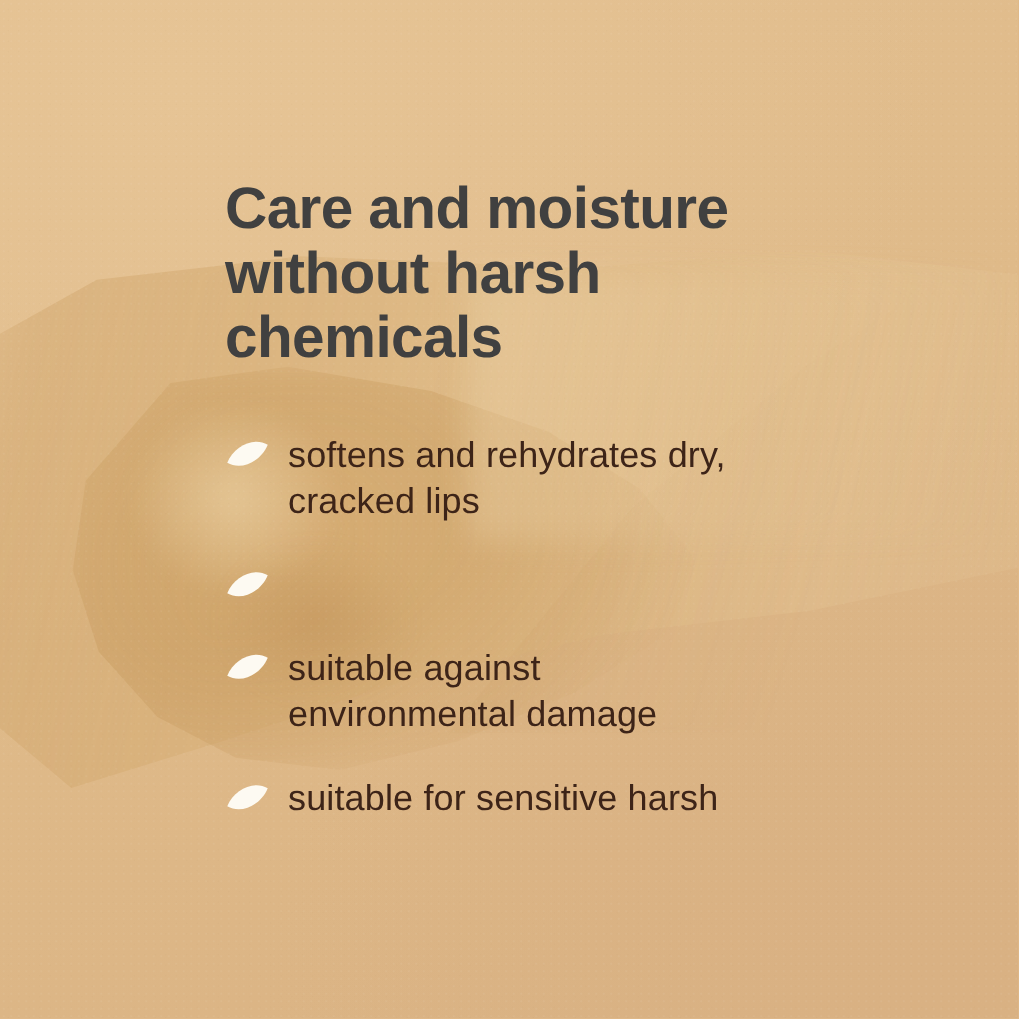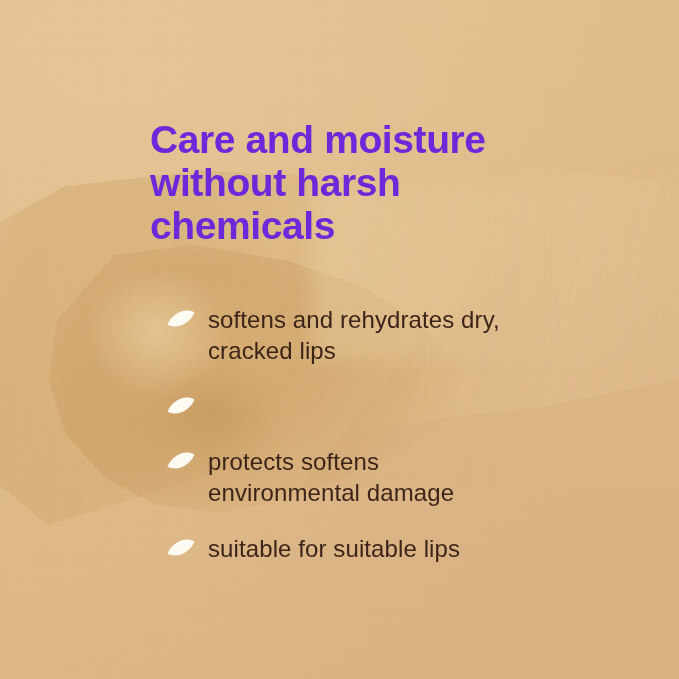"Care and moisture" .headline { color: #6d28d9 -> #404040 }
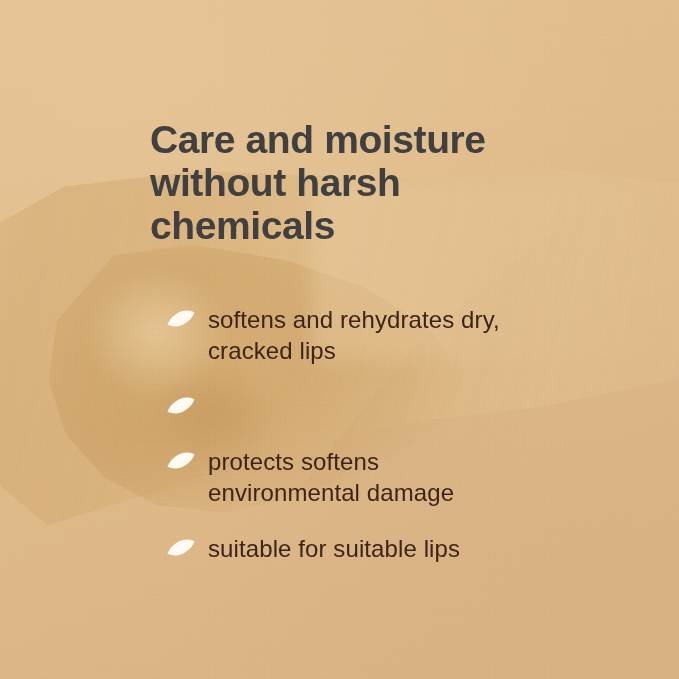"softens and rehydrates dry," .benefits { margin: 16px -> 0 }
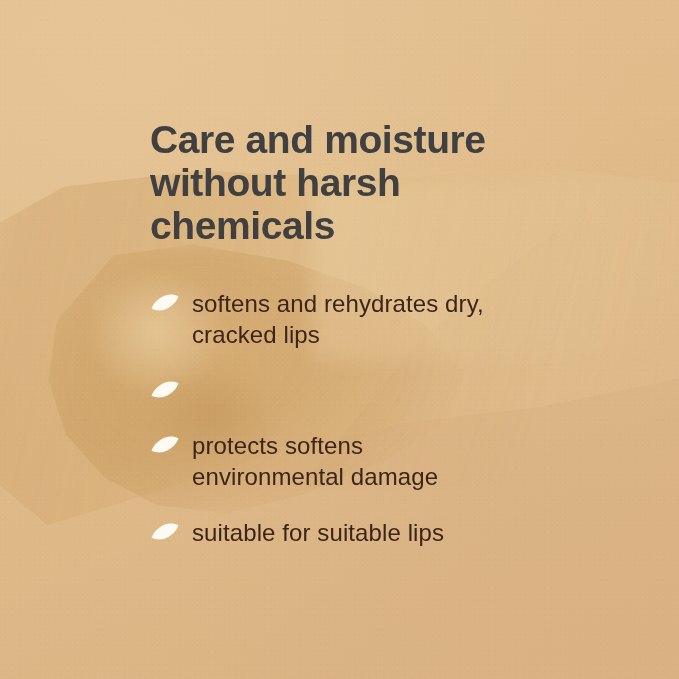"protects softens" span.benefit-text { text: protects softens -> suitable against }
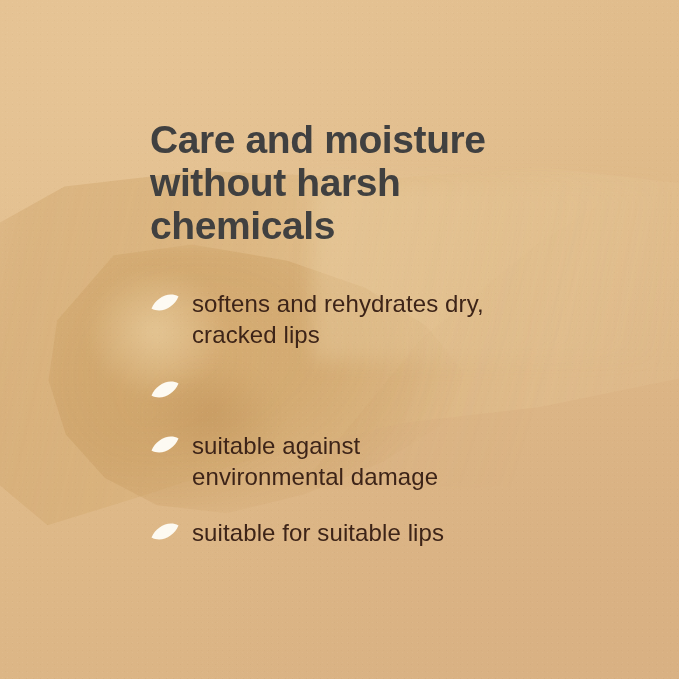"suitable for suitable lips" span.benefit-text { text: suitable lips -> sensitive harsh }
